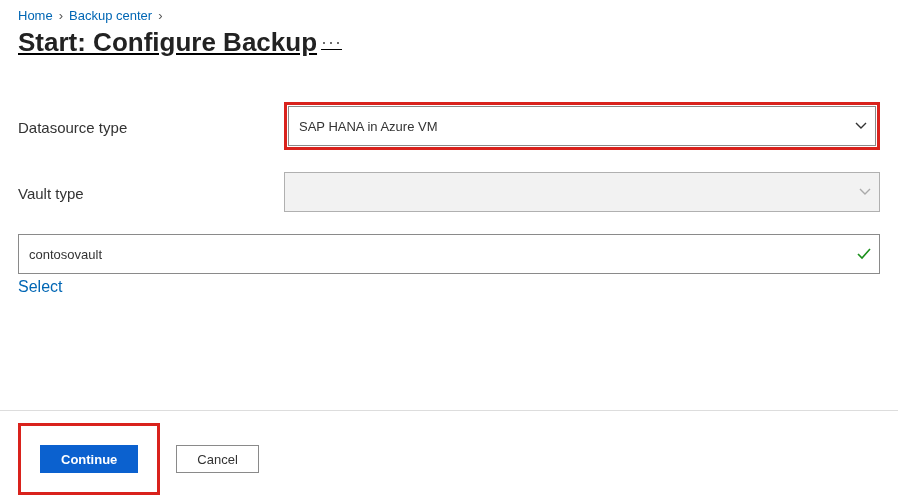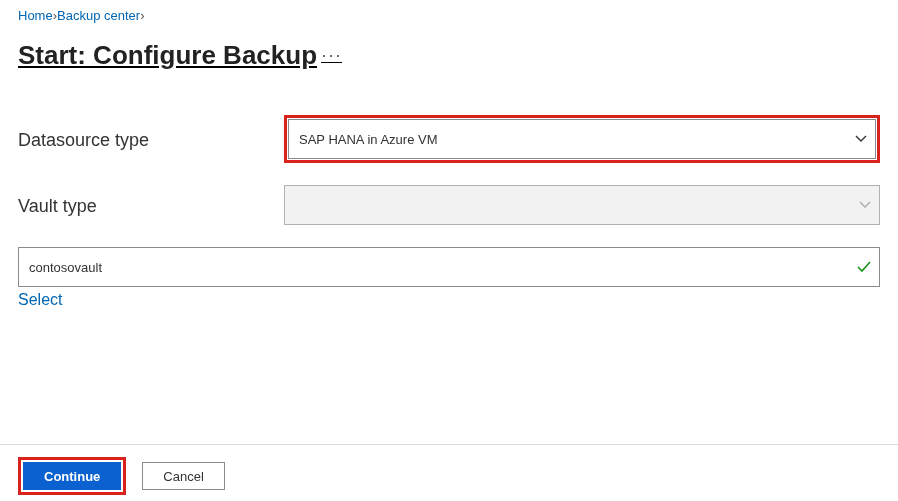"Home" .breadcrumb { gap: 0 -> 6px; margin-bottom: 17px -> 4px }
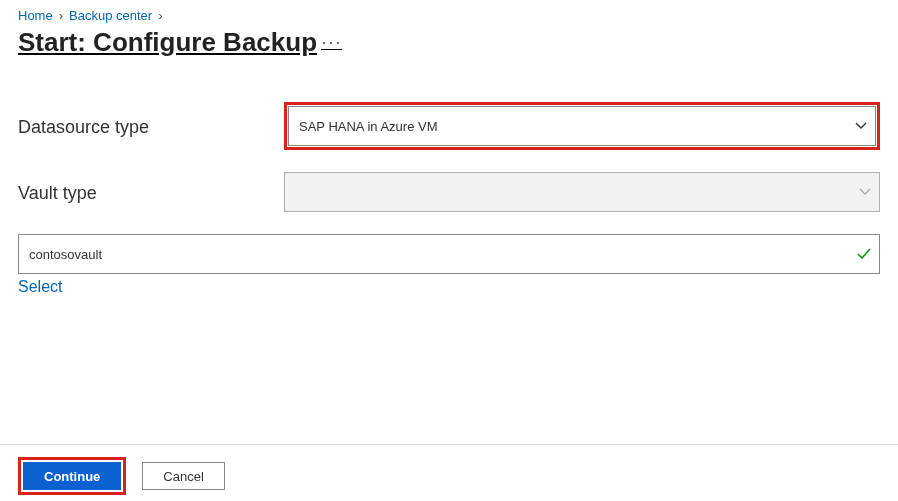"Datasource type" .form-label { font-size: 18px -> 15px }
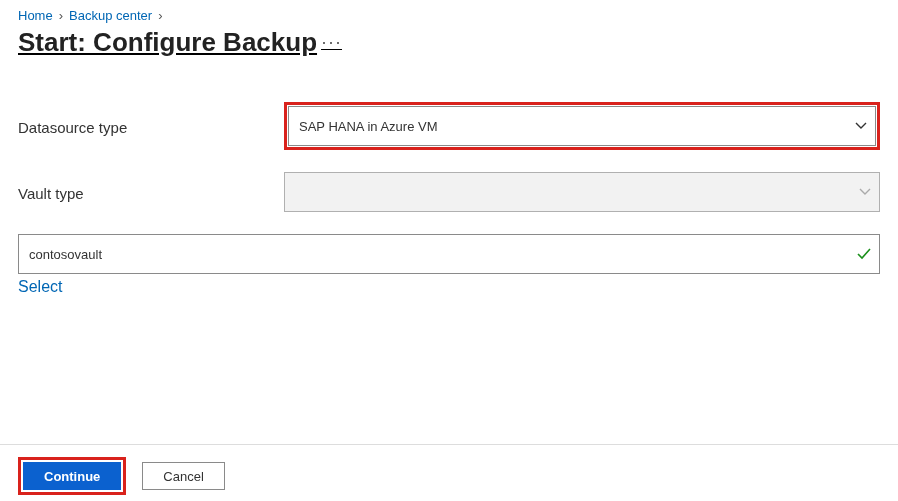"Continue" .highlight-btn-wrap { padding: 2px -> 19px }
